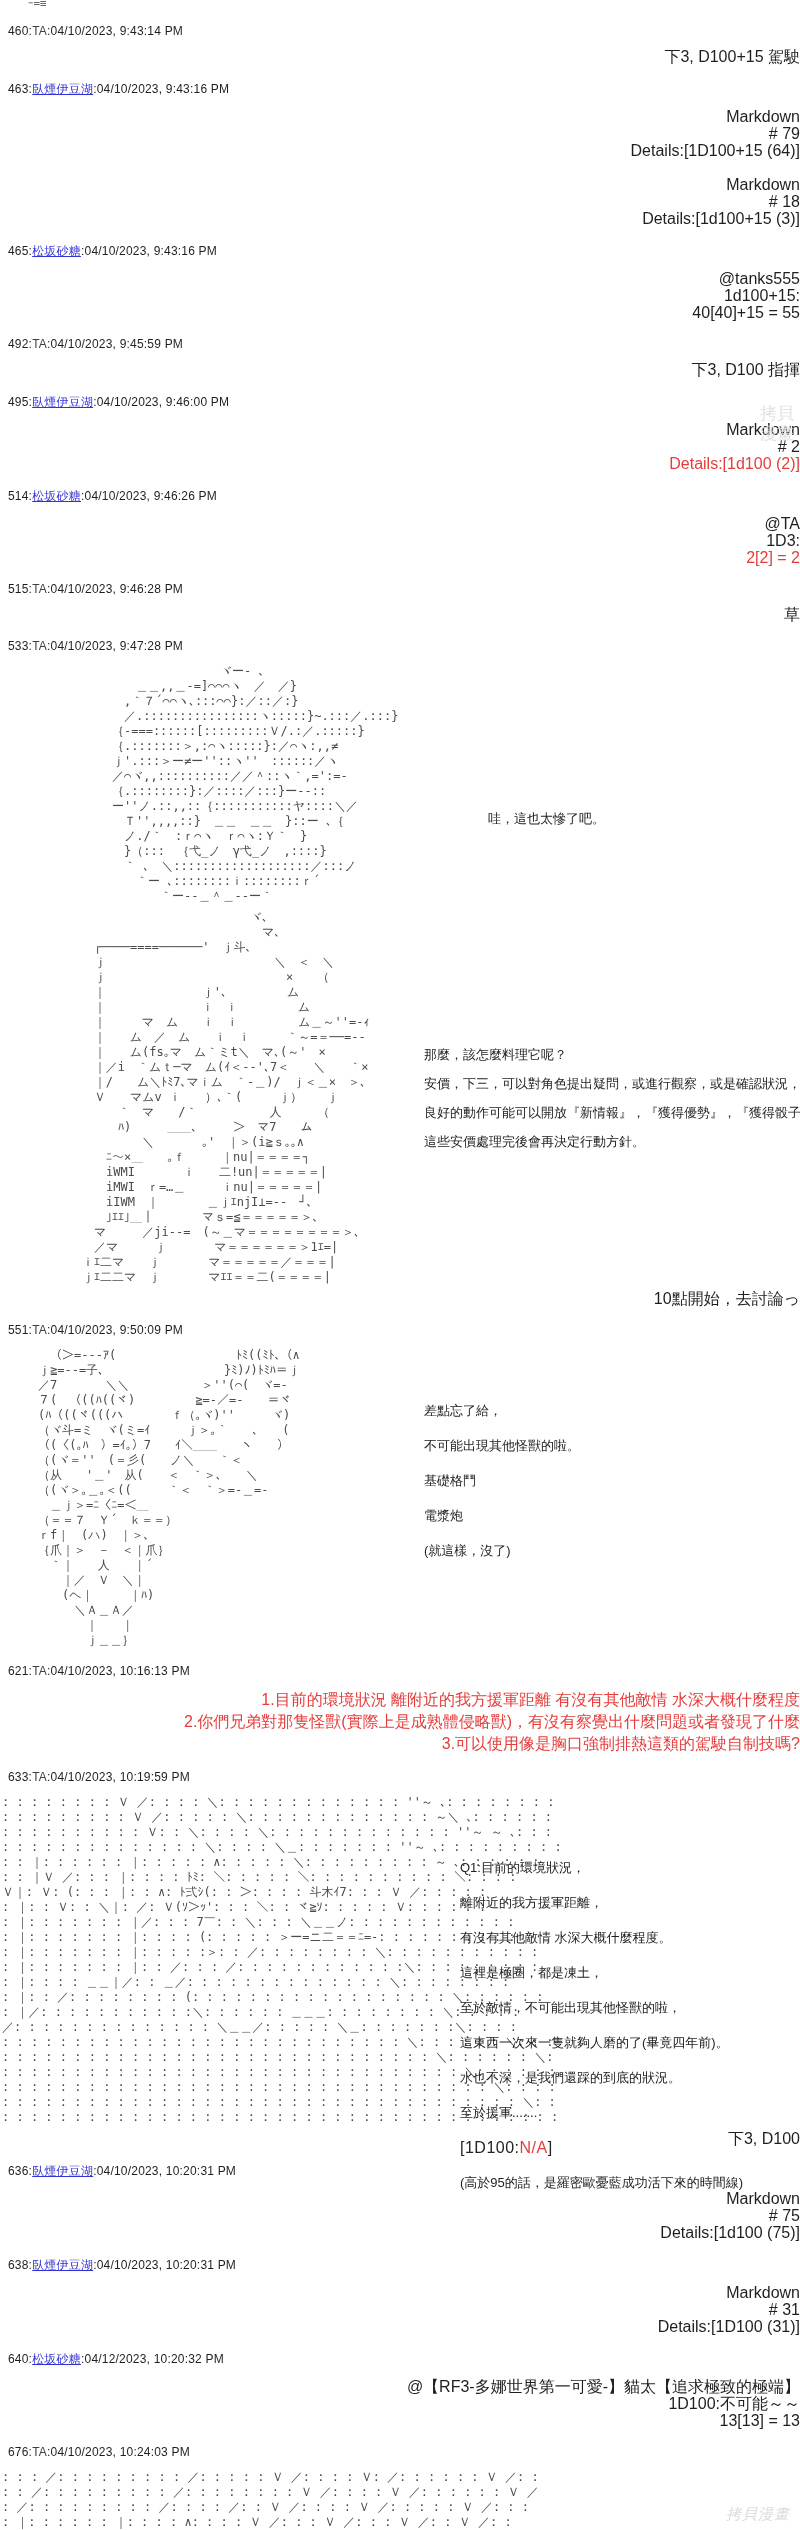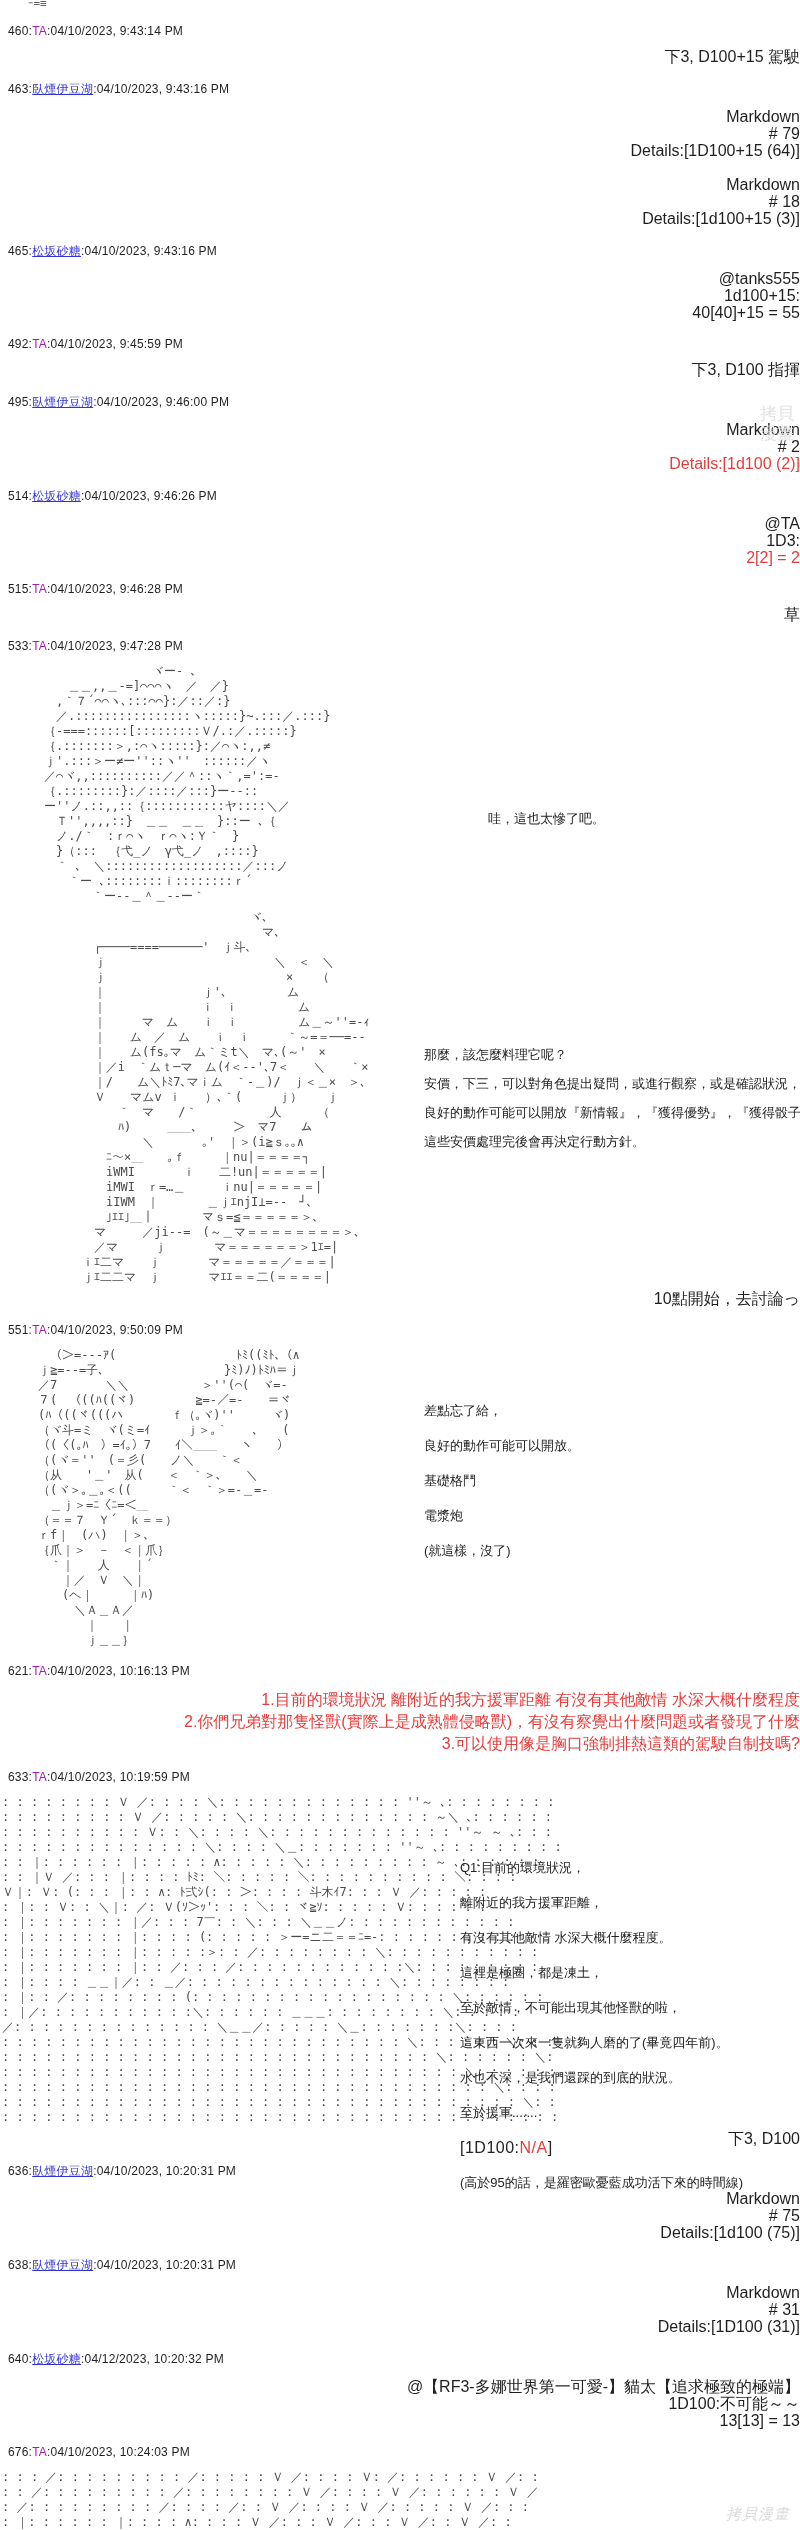"TA" .author-green { color: #a21caf -> #404040 }
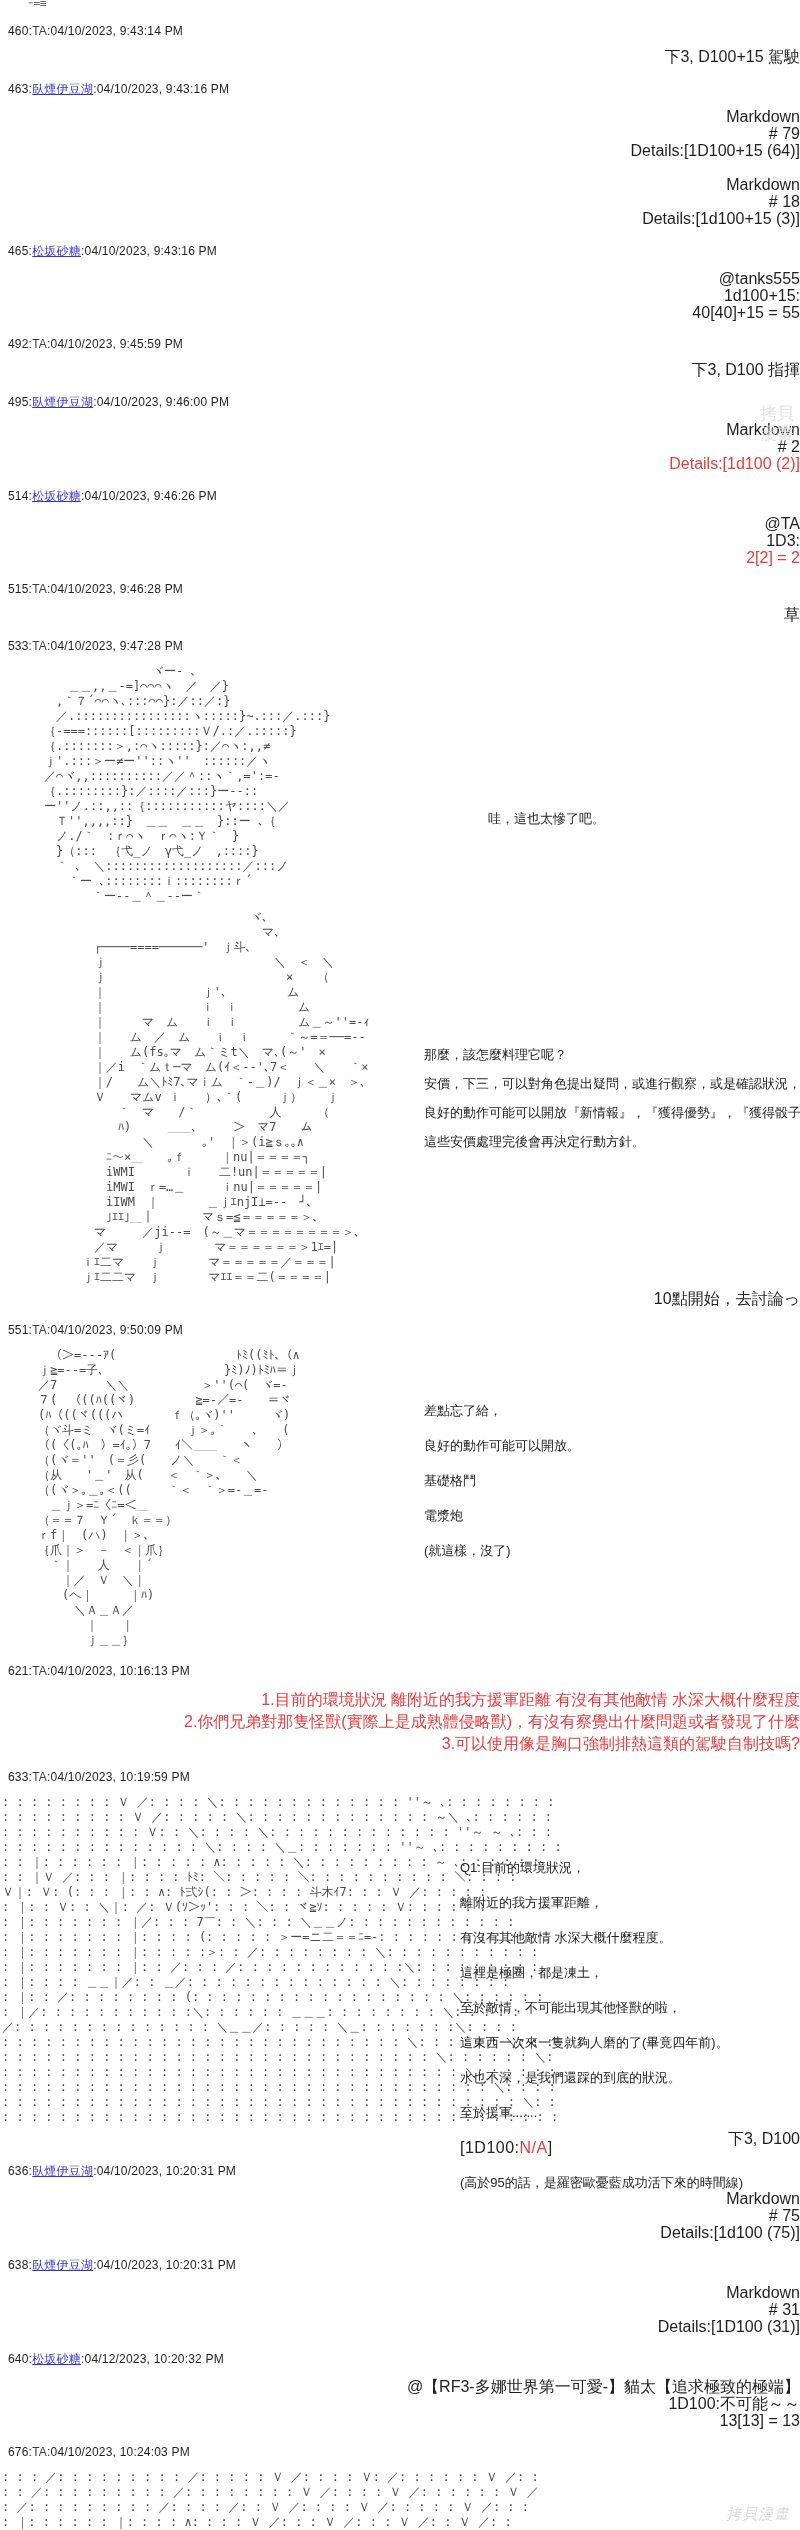"ヾー- ､" .aa1 pre.aa { margin-left: 44px -> 112px }
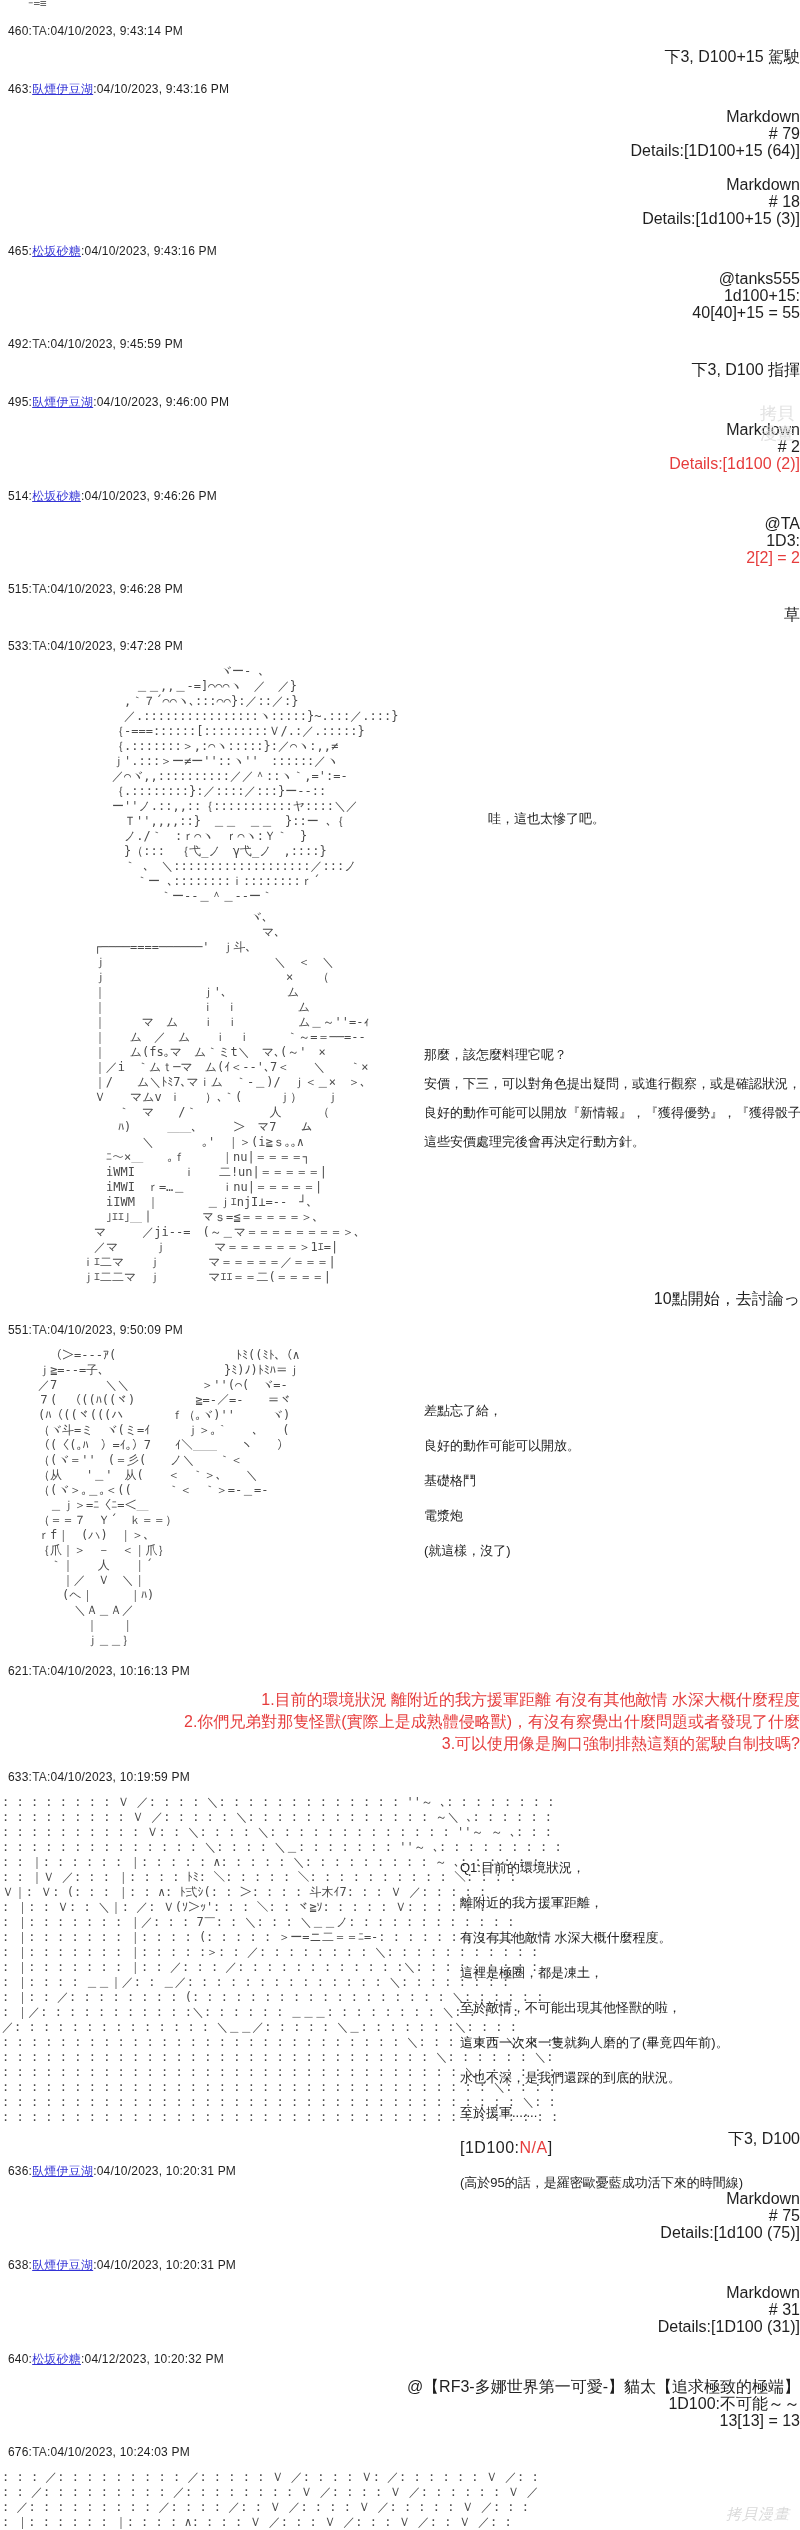"良好的動作可能可以開放。" span { text: 良好的動作可能可以開放 -> 不可能出現其他怪獸的啦 }
